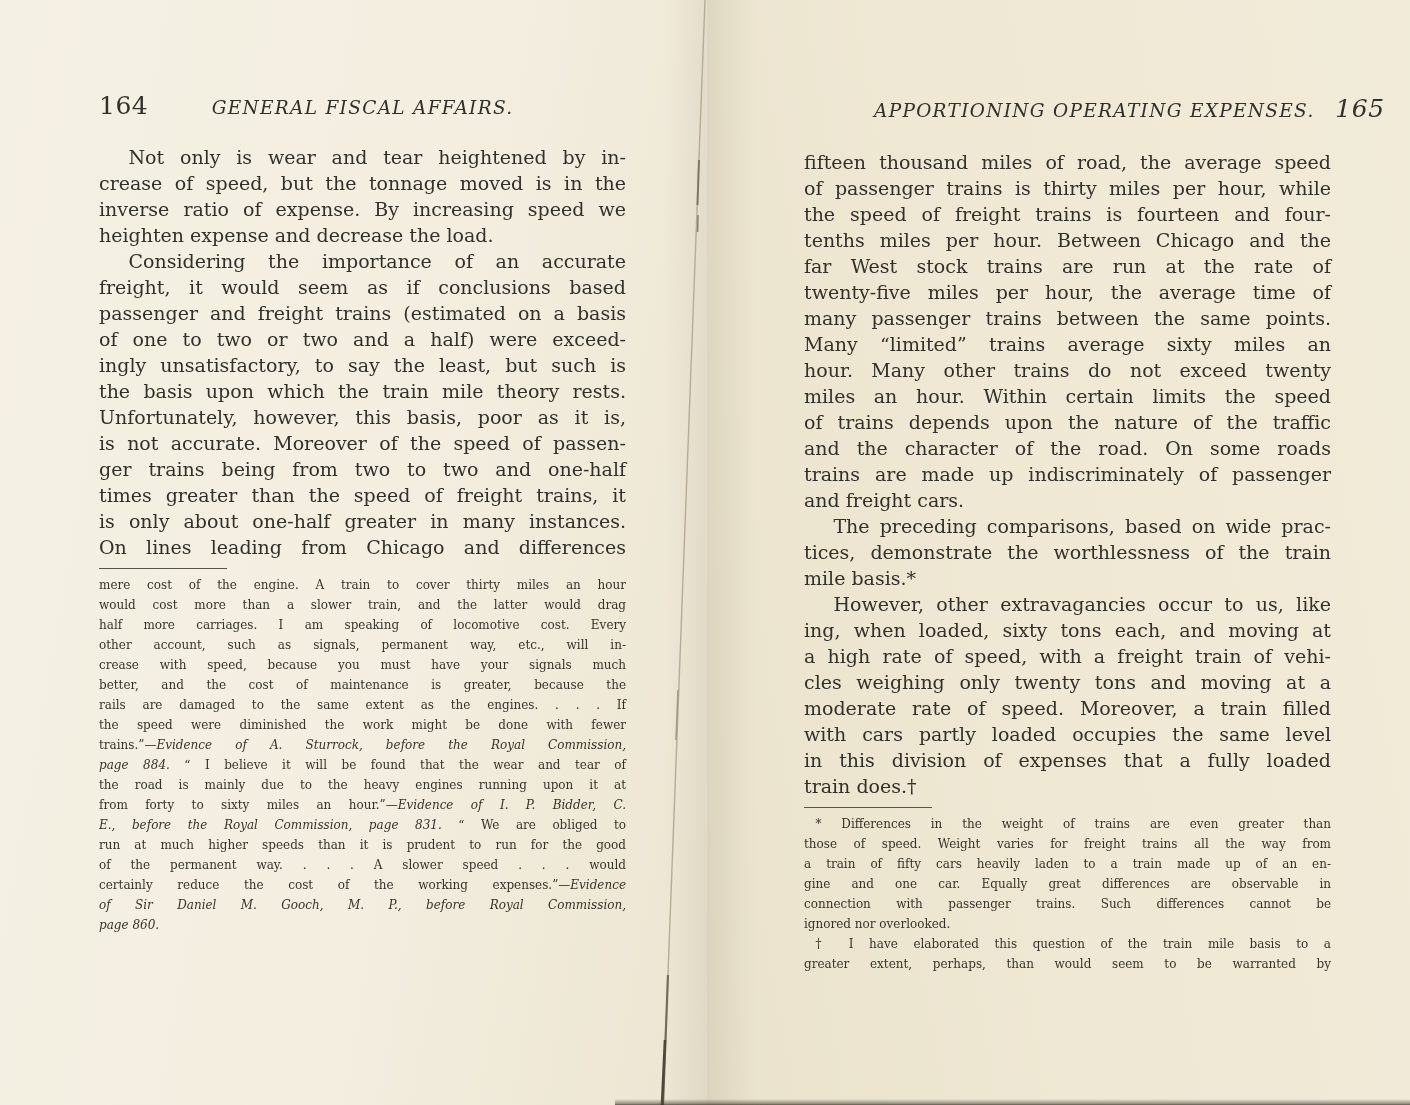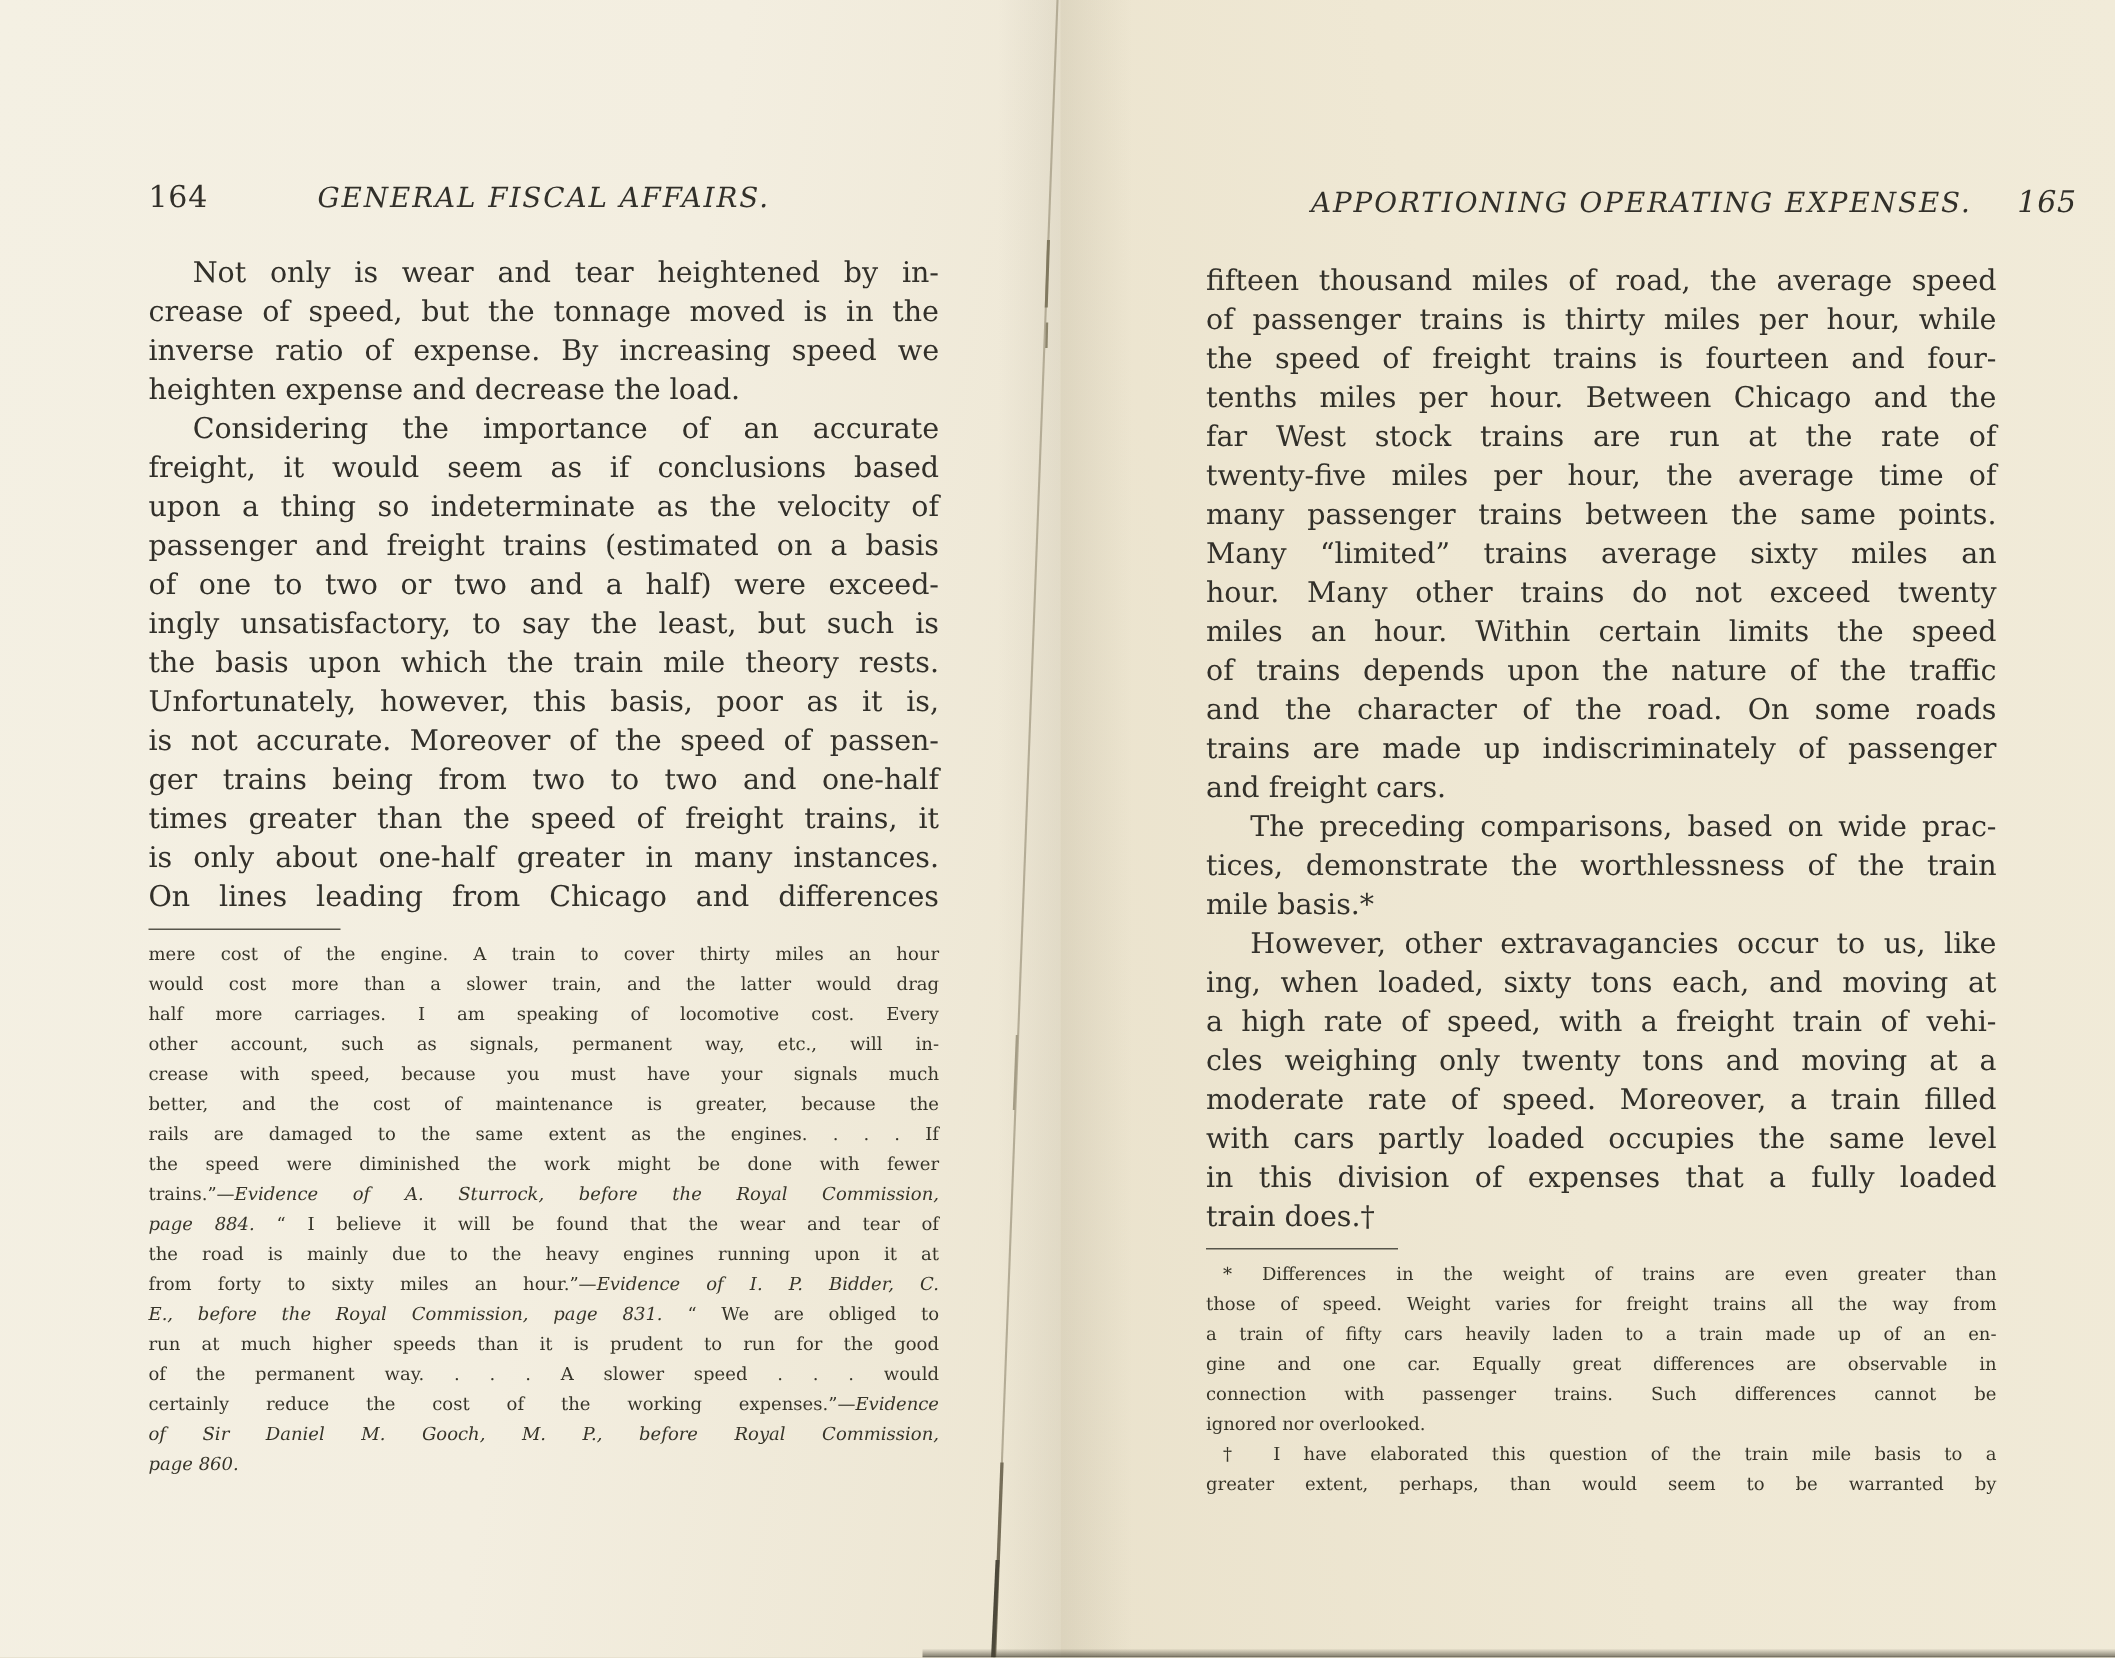"164" .folio { font-size: 20px -> 25px; margin-top: 25px -> none }
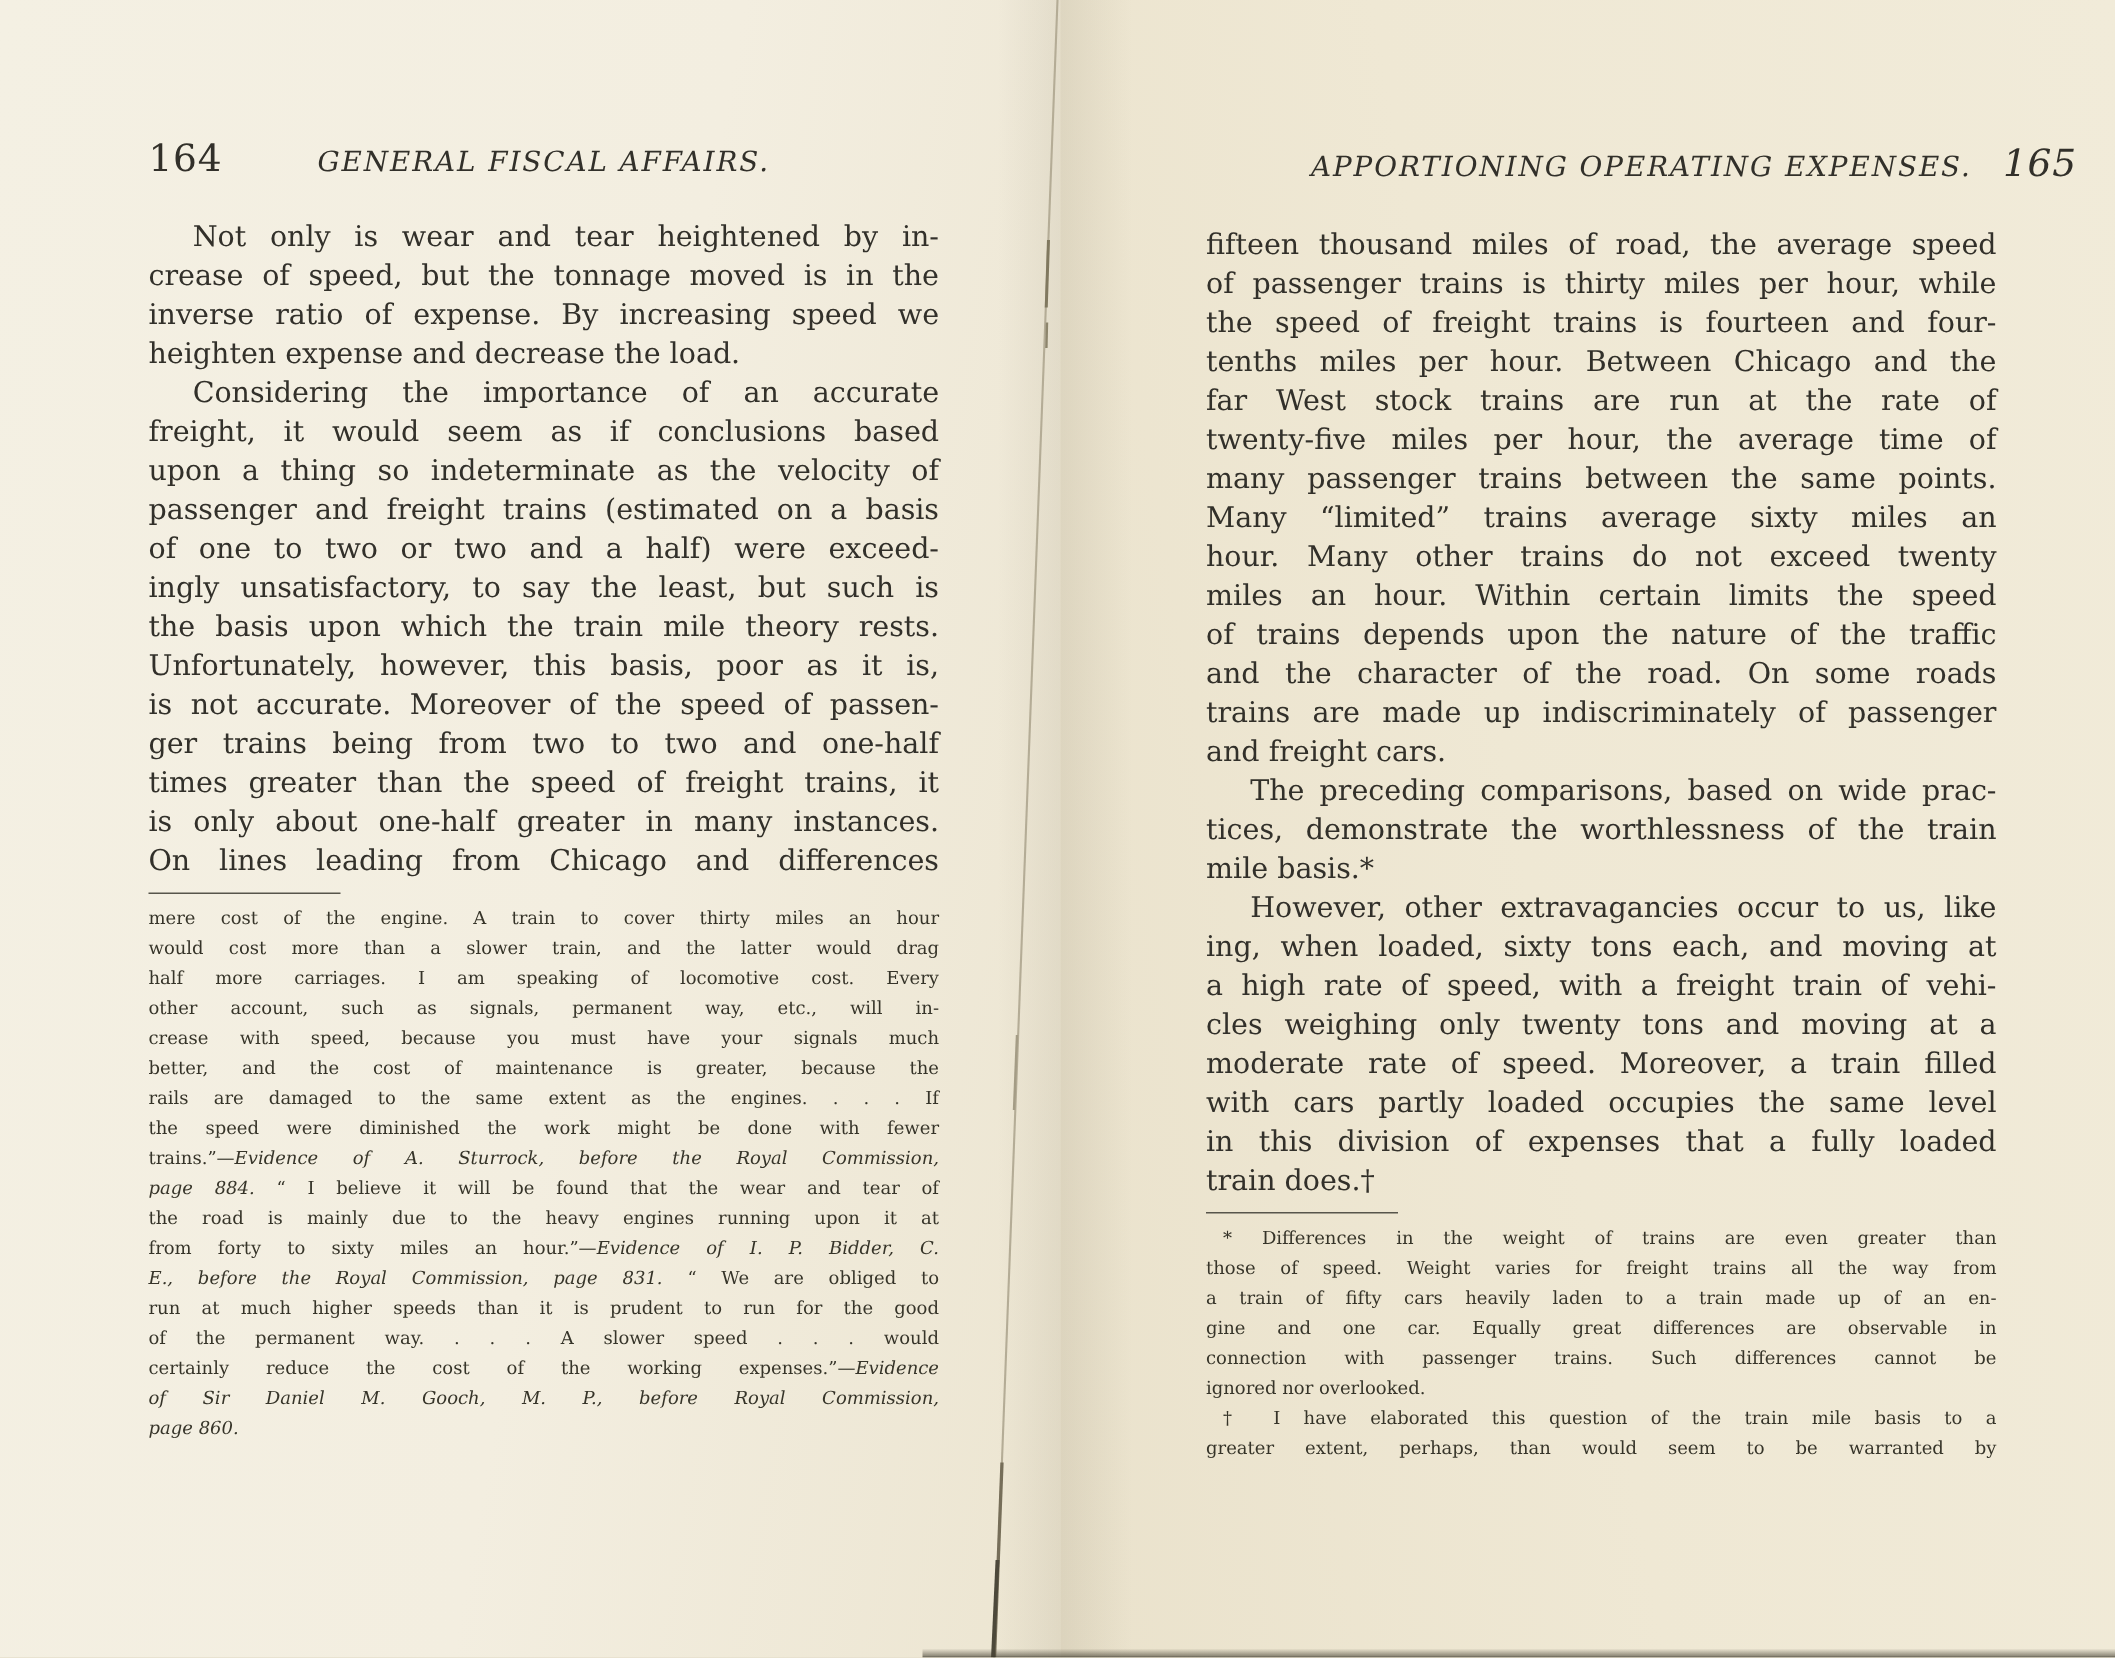"upon a thing so indeterminate" div.line { html: <div>upon a thing so indeterminate as the velocity of</div> -> none }
